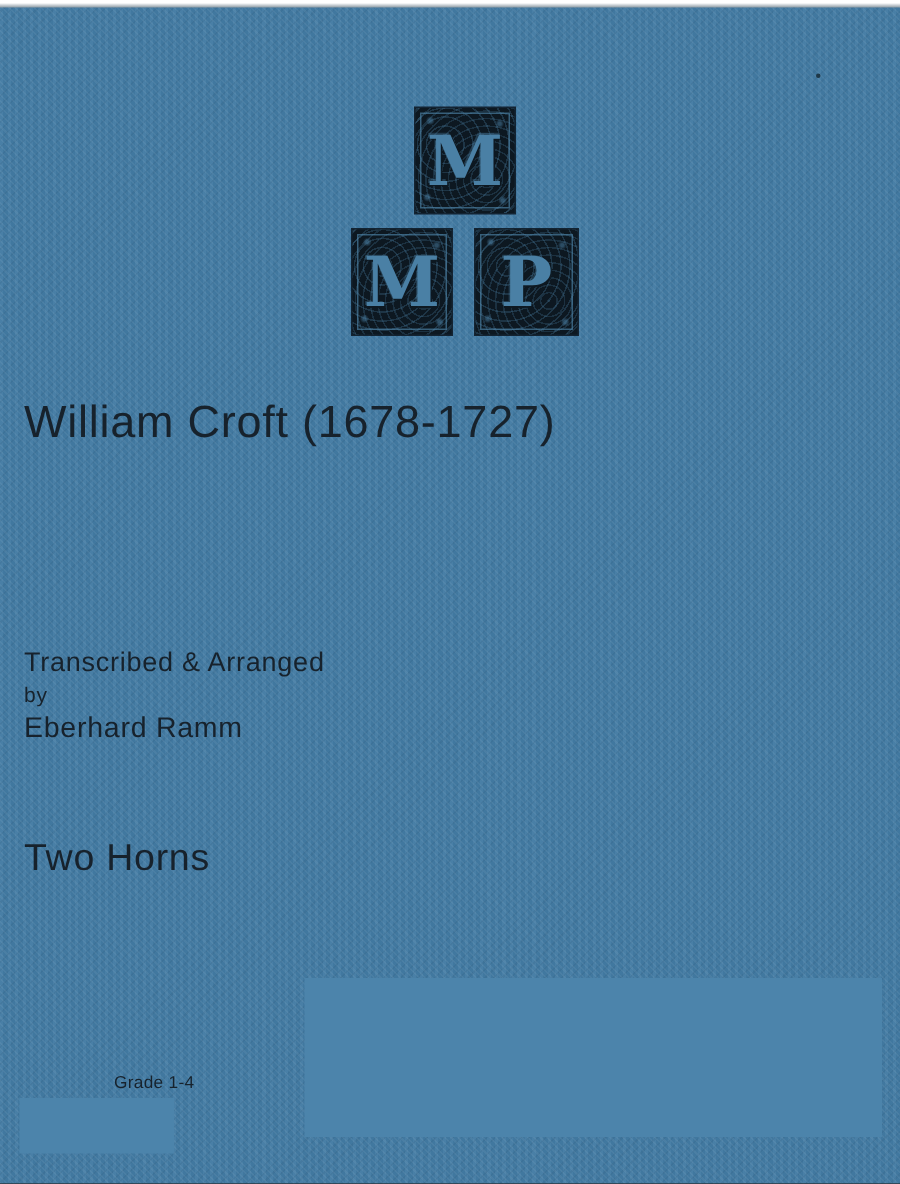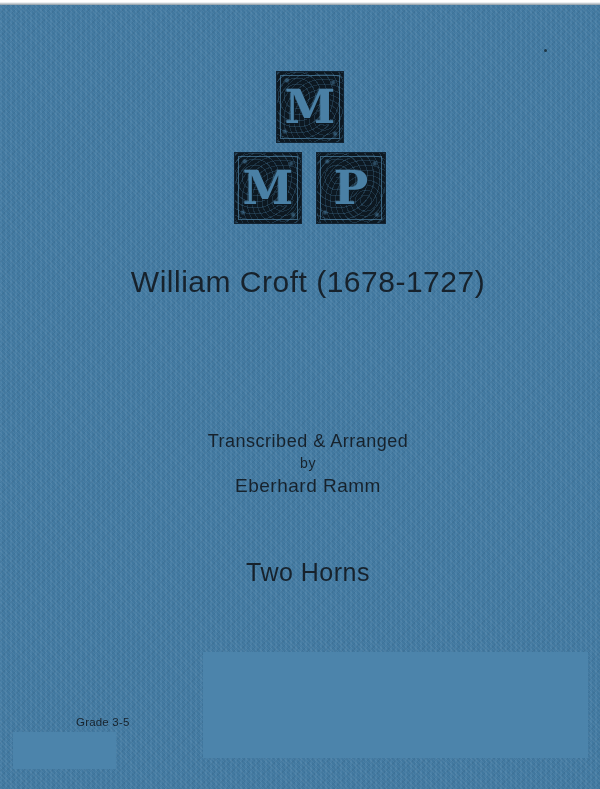"William Croft (1678-1727)" .print { text-align: center -> left }
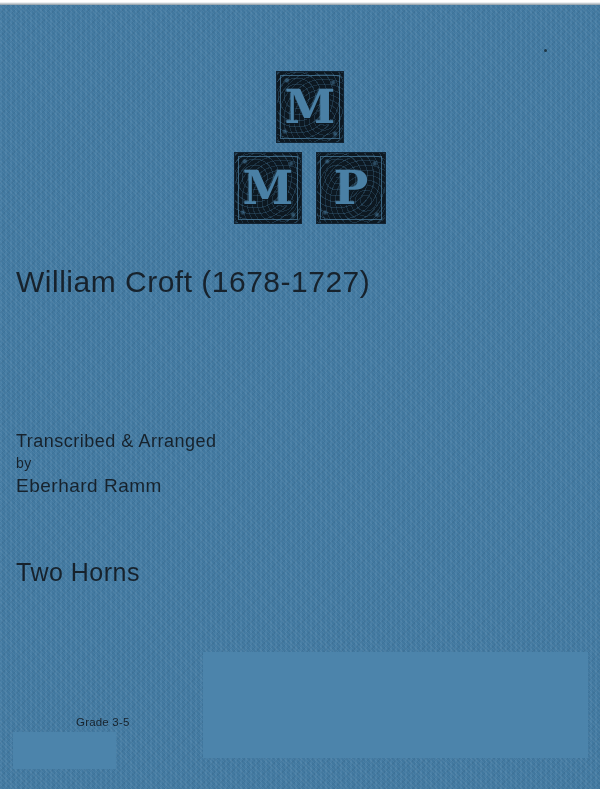"Grade 3-5" div.grade { text: 3-5 -> 1-4 }
